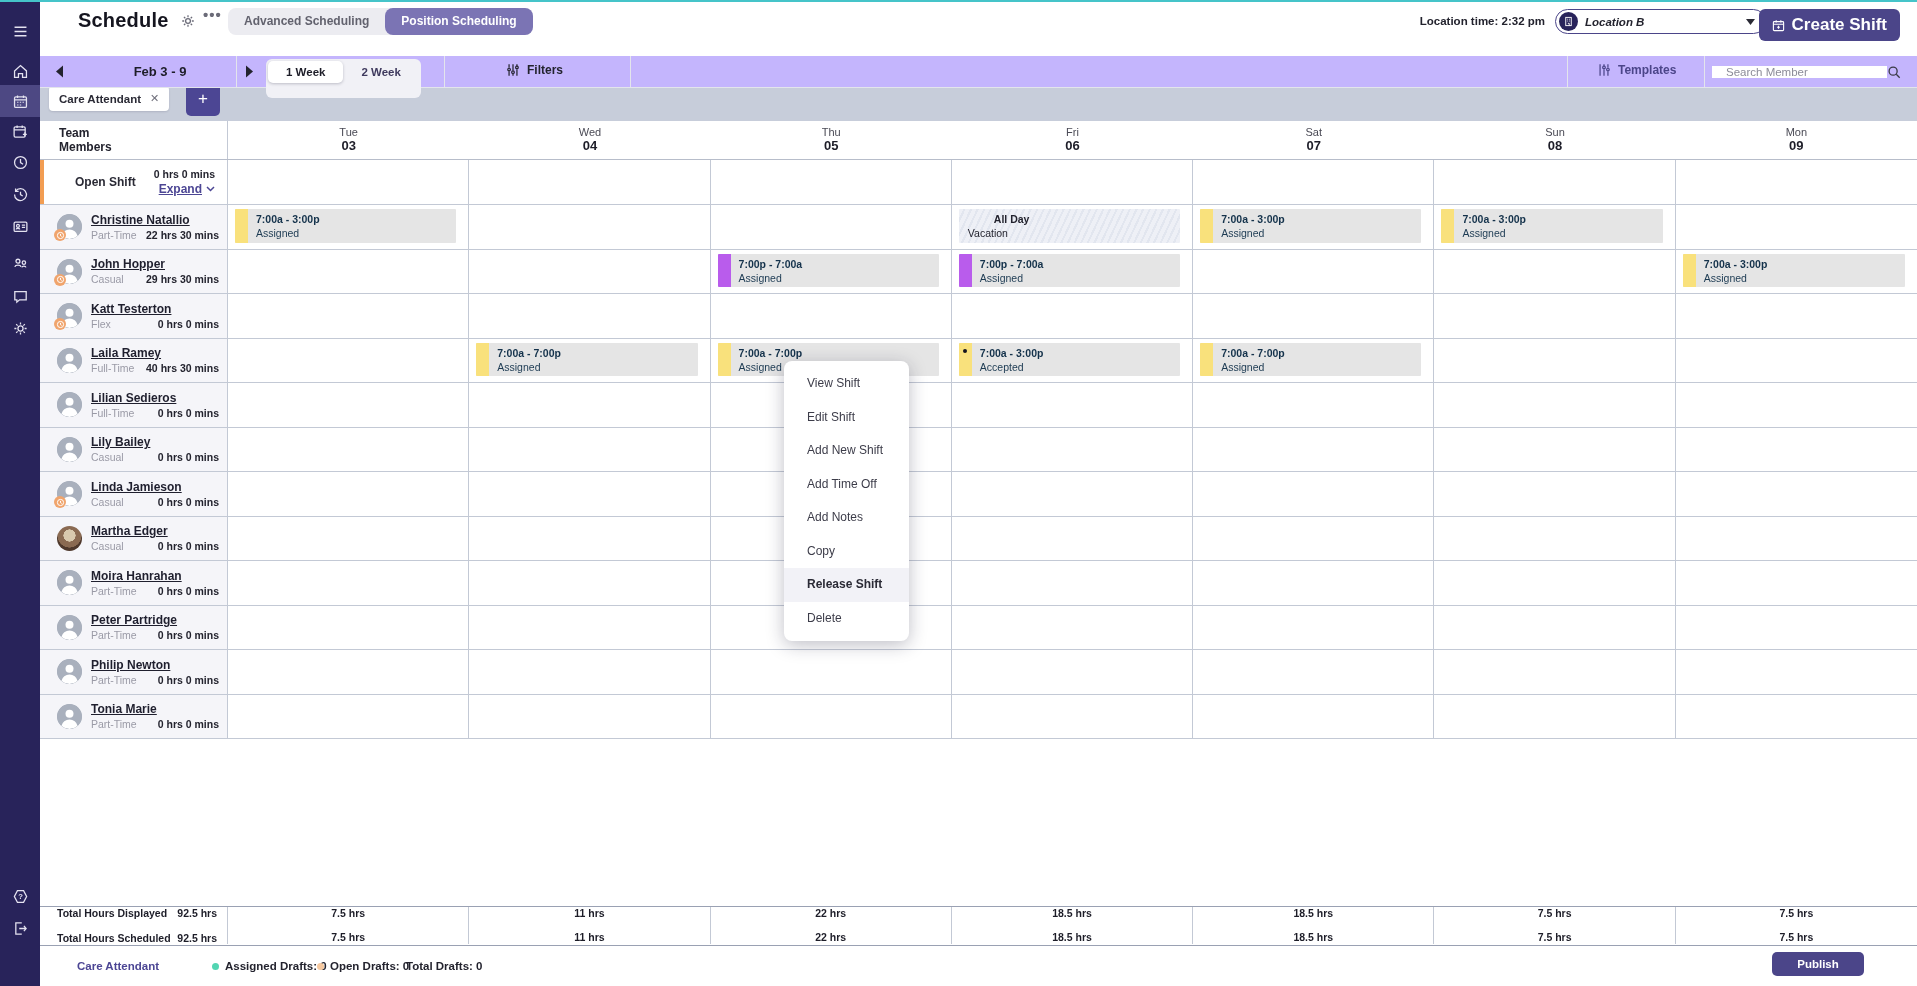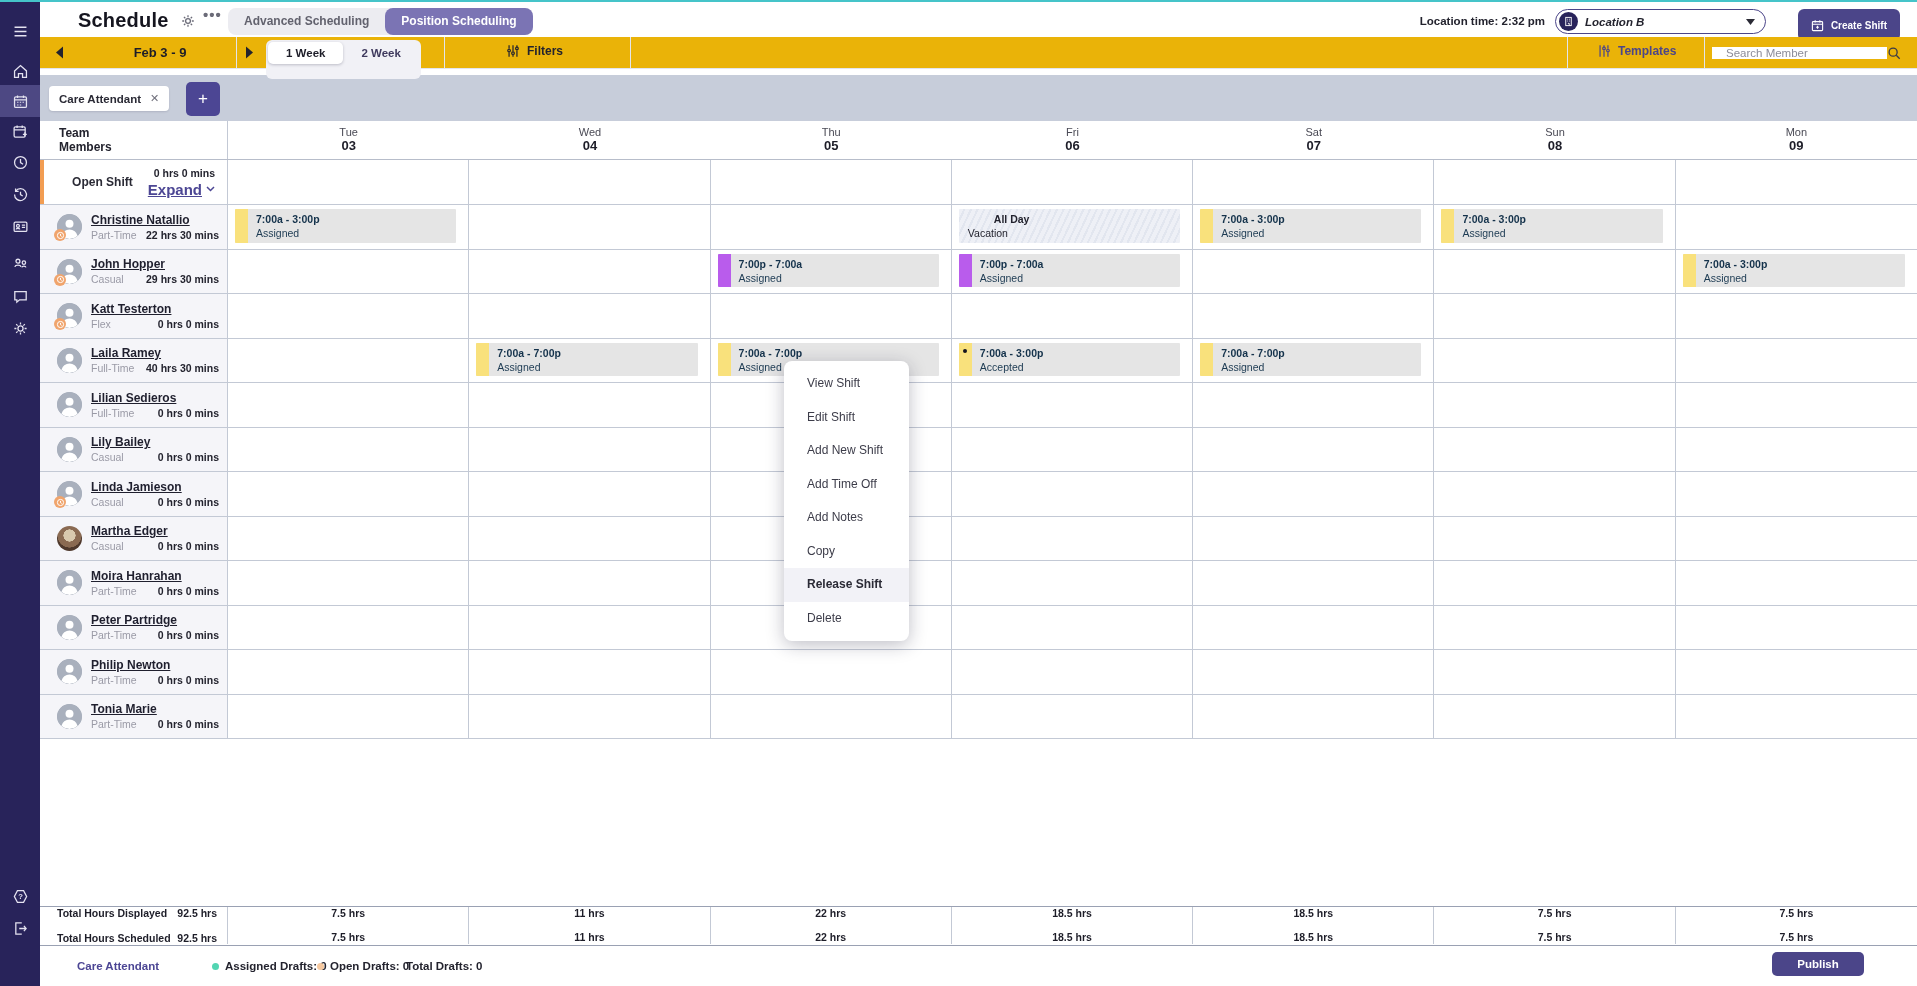"Create Shift" .btn-create { font-size: 10px -> 17px }
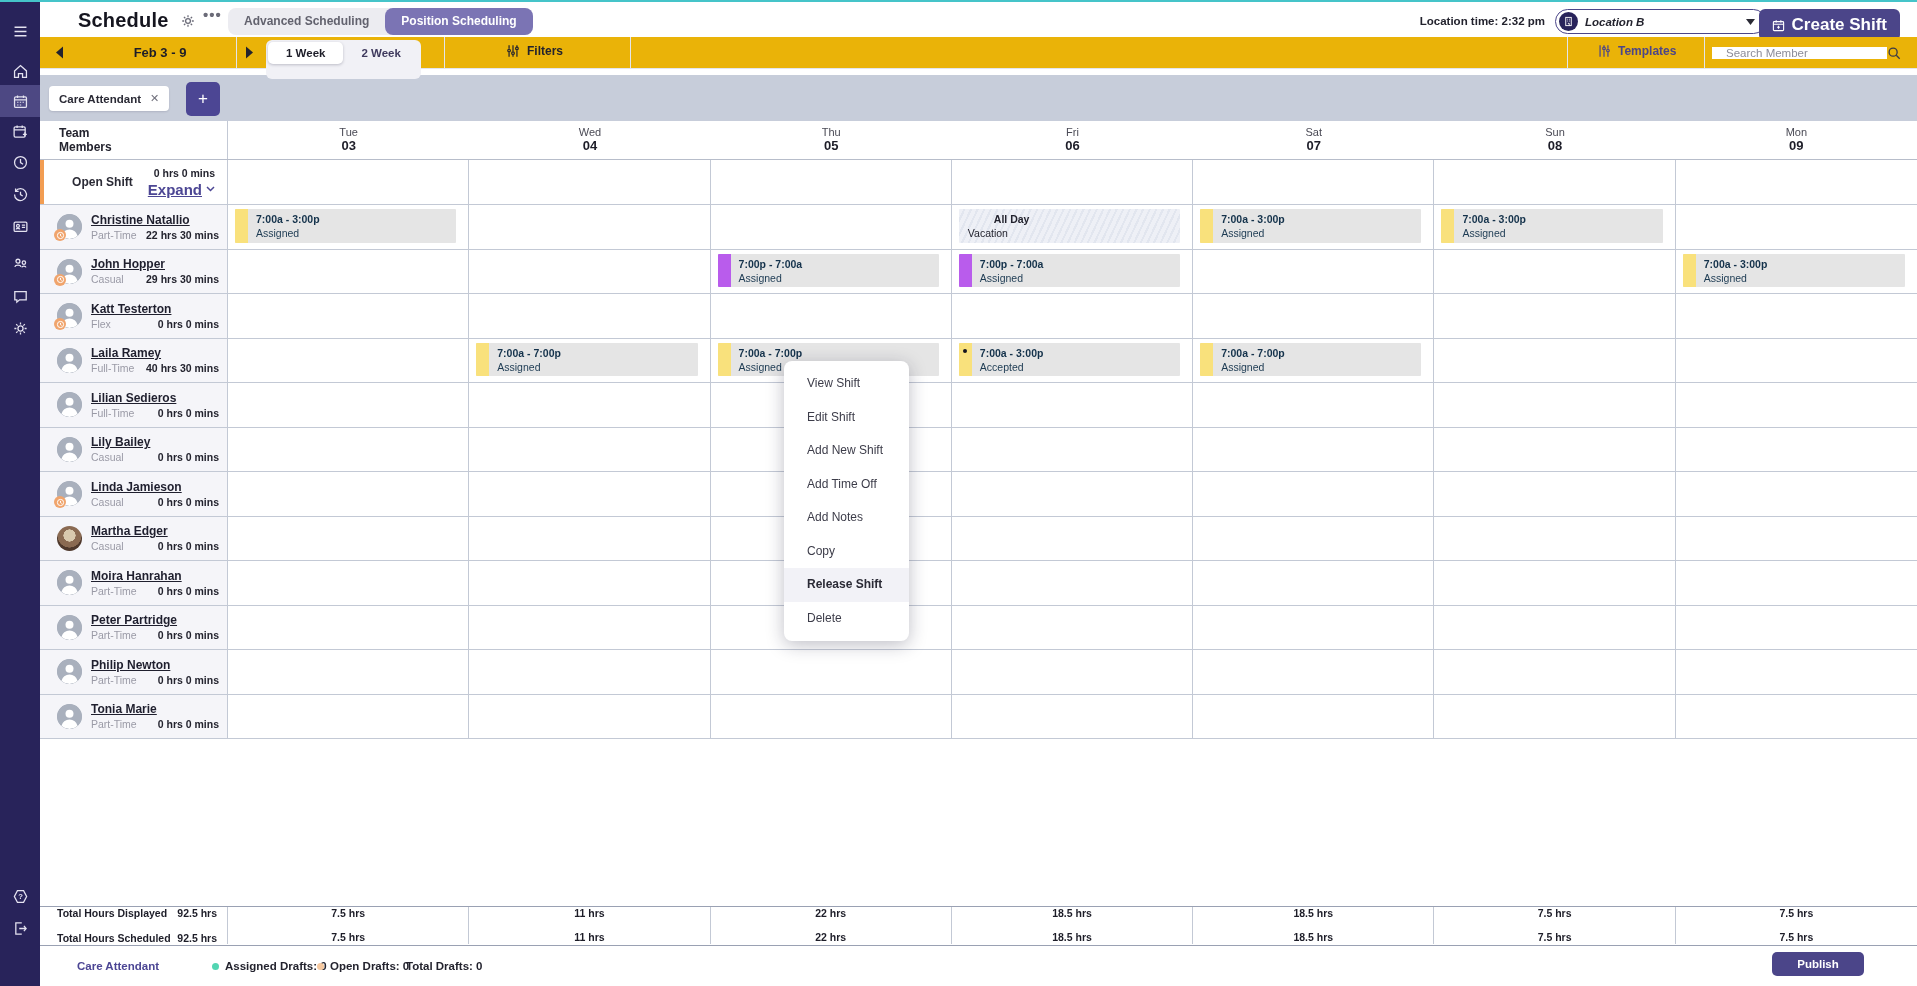"Feb 3 - 9" .datebar { background: #eab308 -> #c4b5fd; top: 37px -> 56px }
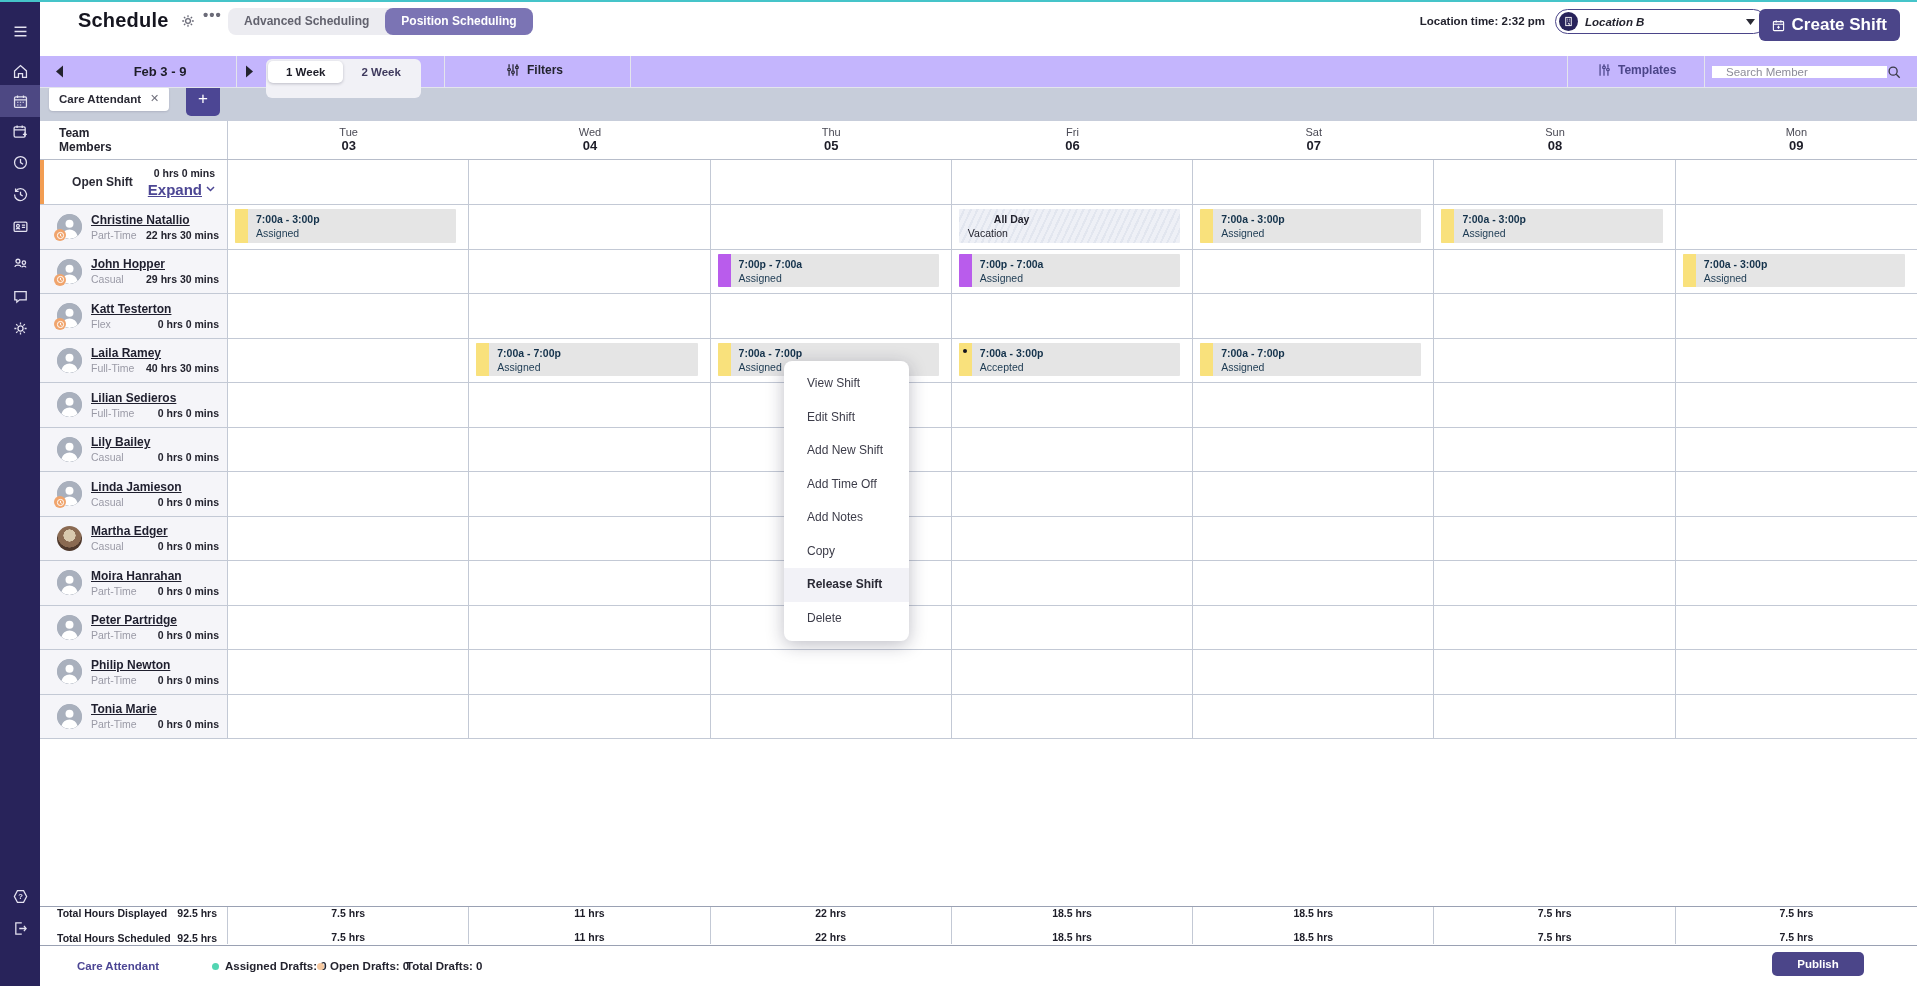"Expand" .os-expand { font-size: 15px -> 12px }
